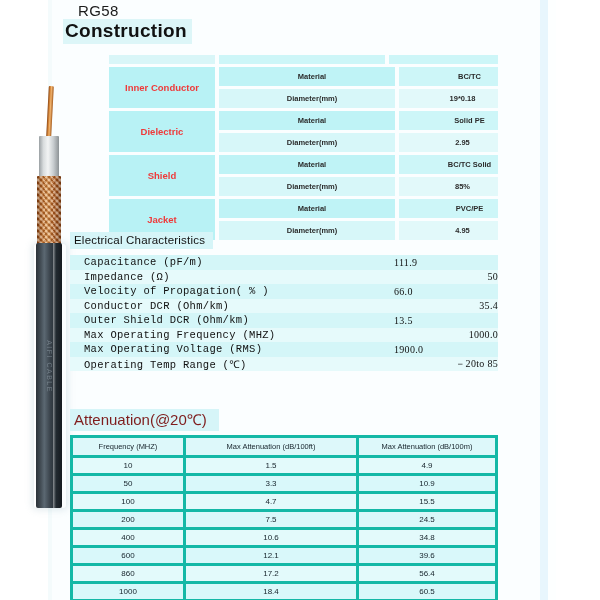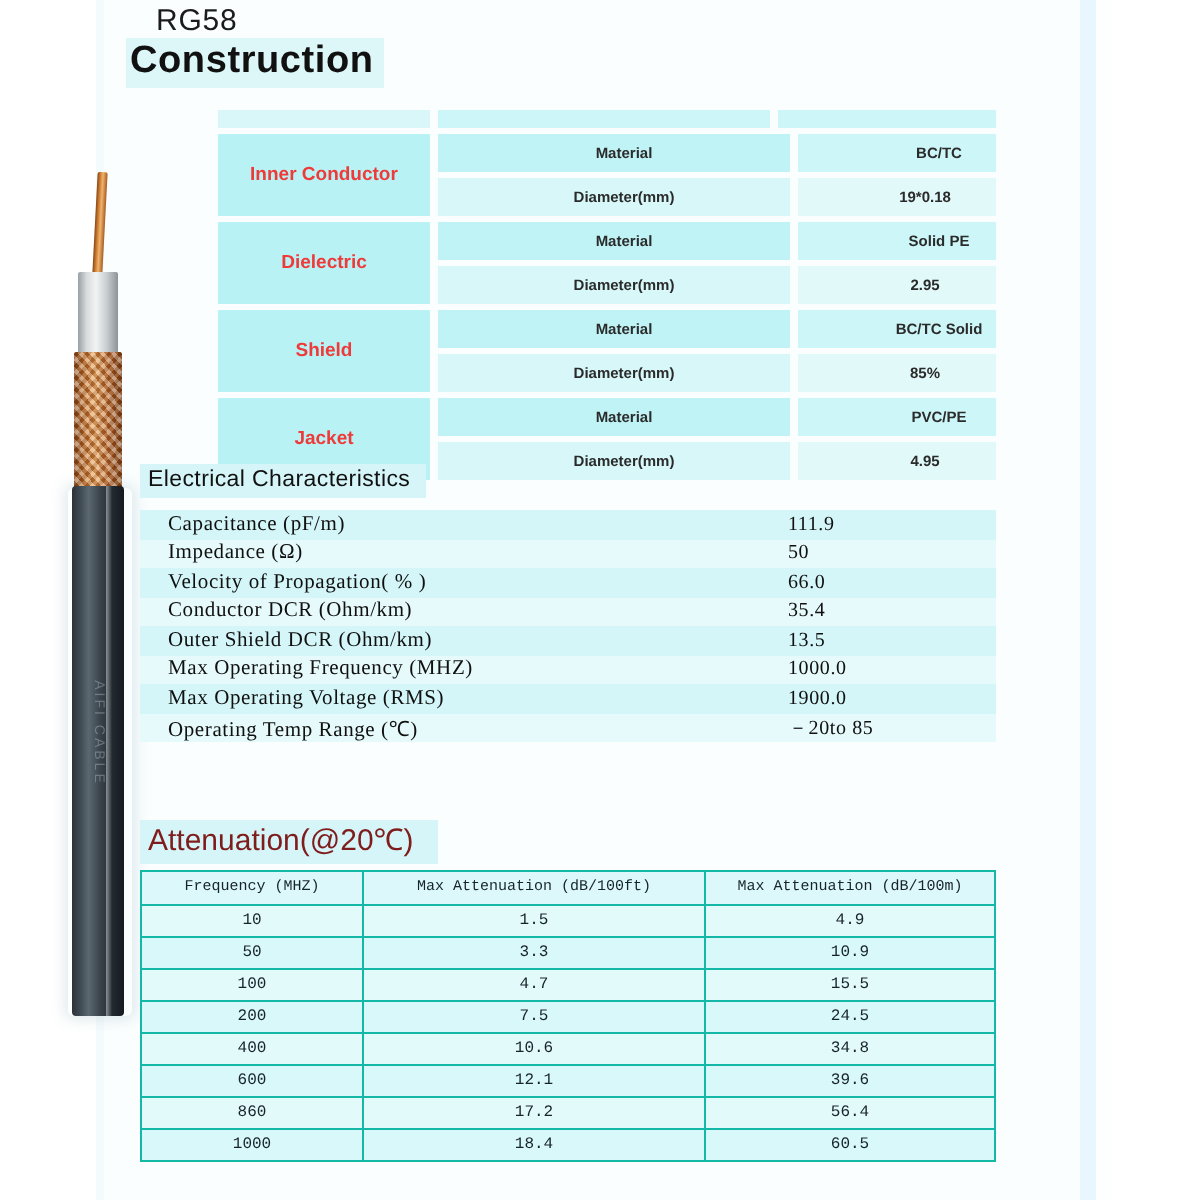"Capacitance (pF/m)" .e-name { font-family: none -> Liberation Mono, monospace }
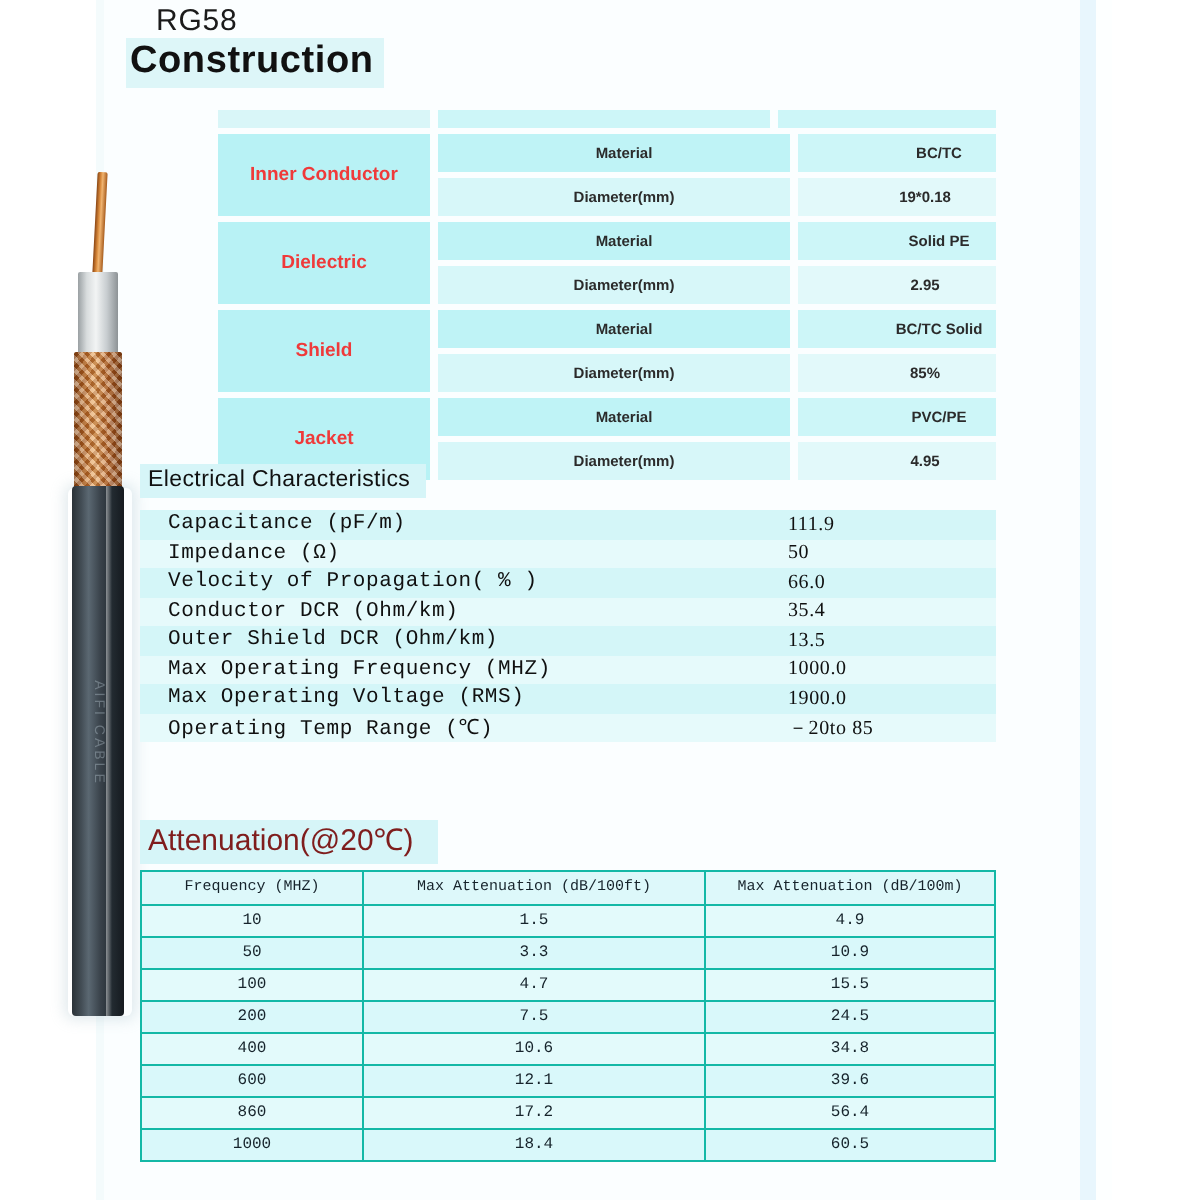"Impedance (Ω)" .erow.even { justify-content: none -> space-between }
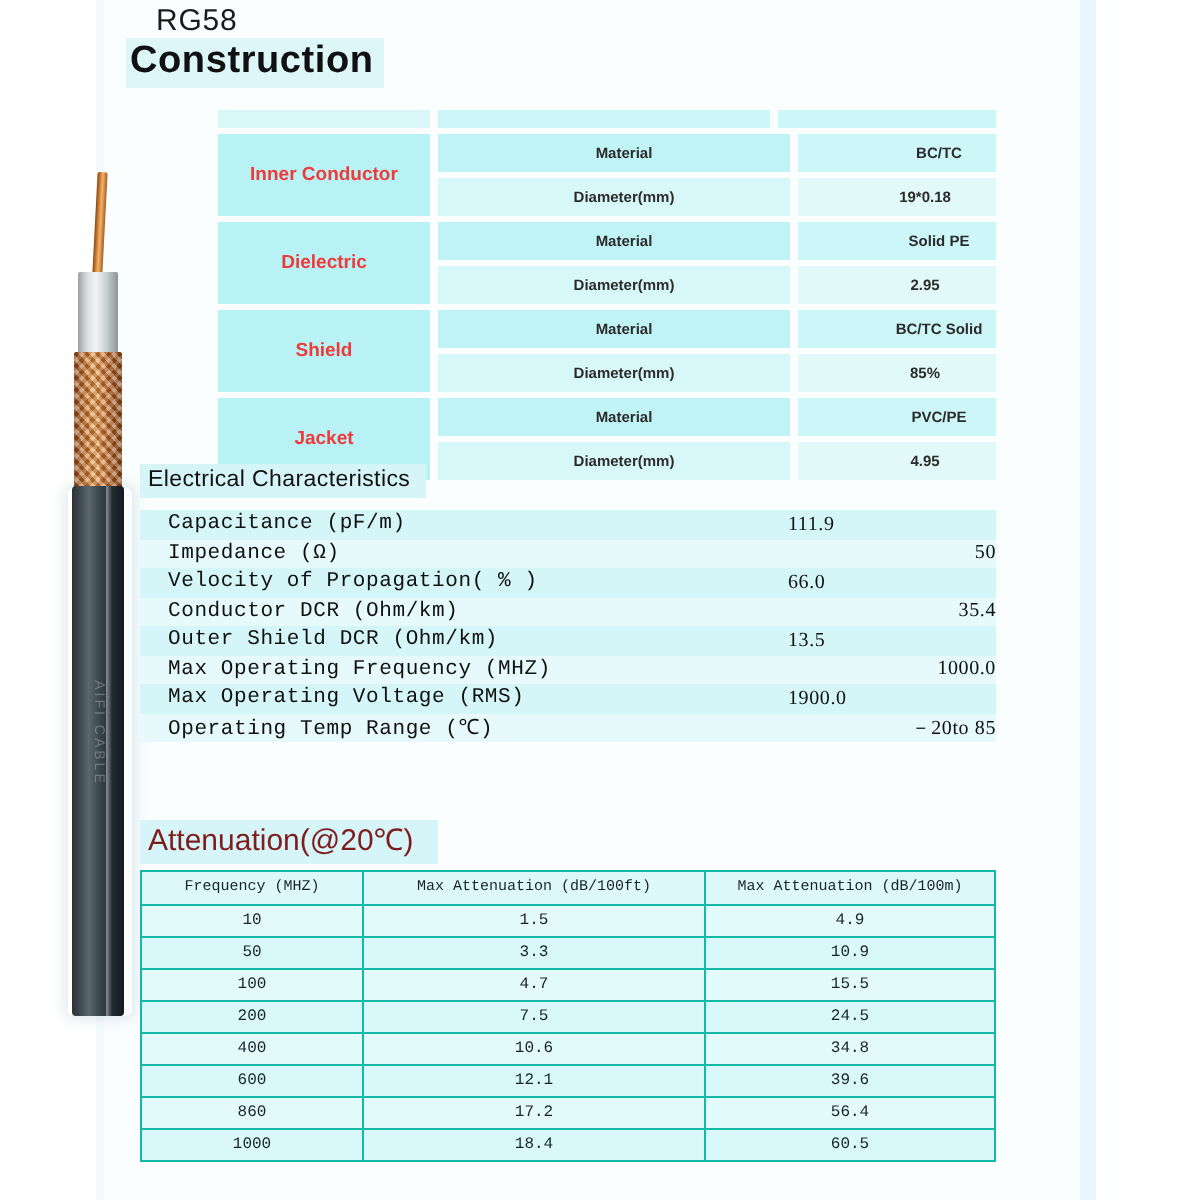"Frequency (MHZ)" .atable td,.atable th { border: 1px solid #14b8a6 -> 3px solid #14b8a6; font-family: Liberation Mono, monospace -> Liberation Sans, sans-serif }
